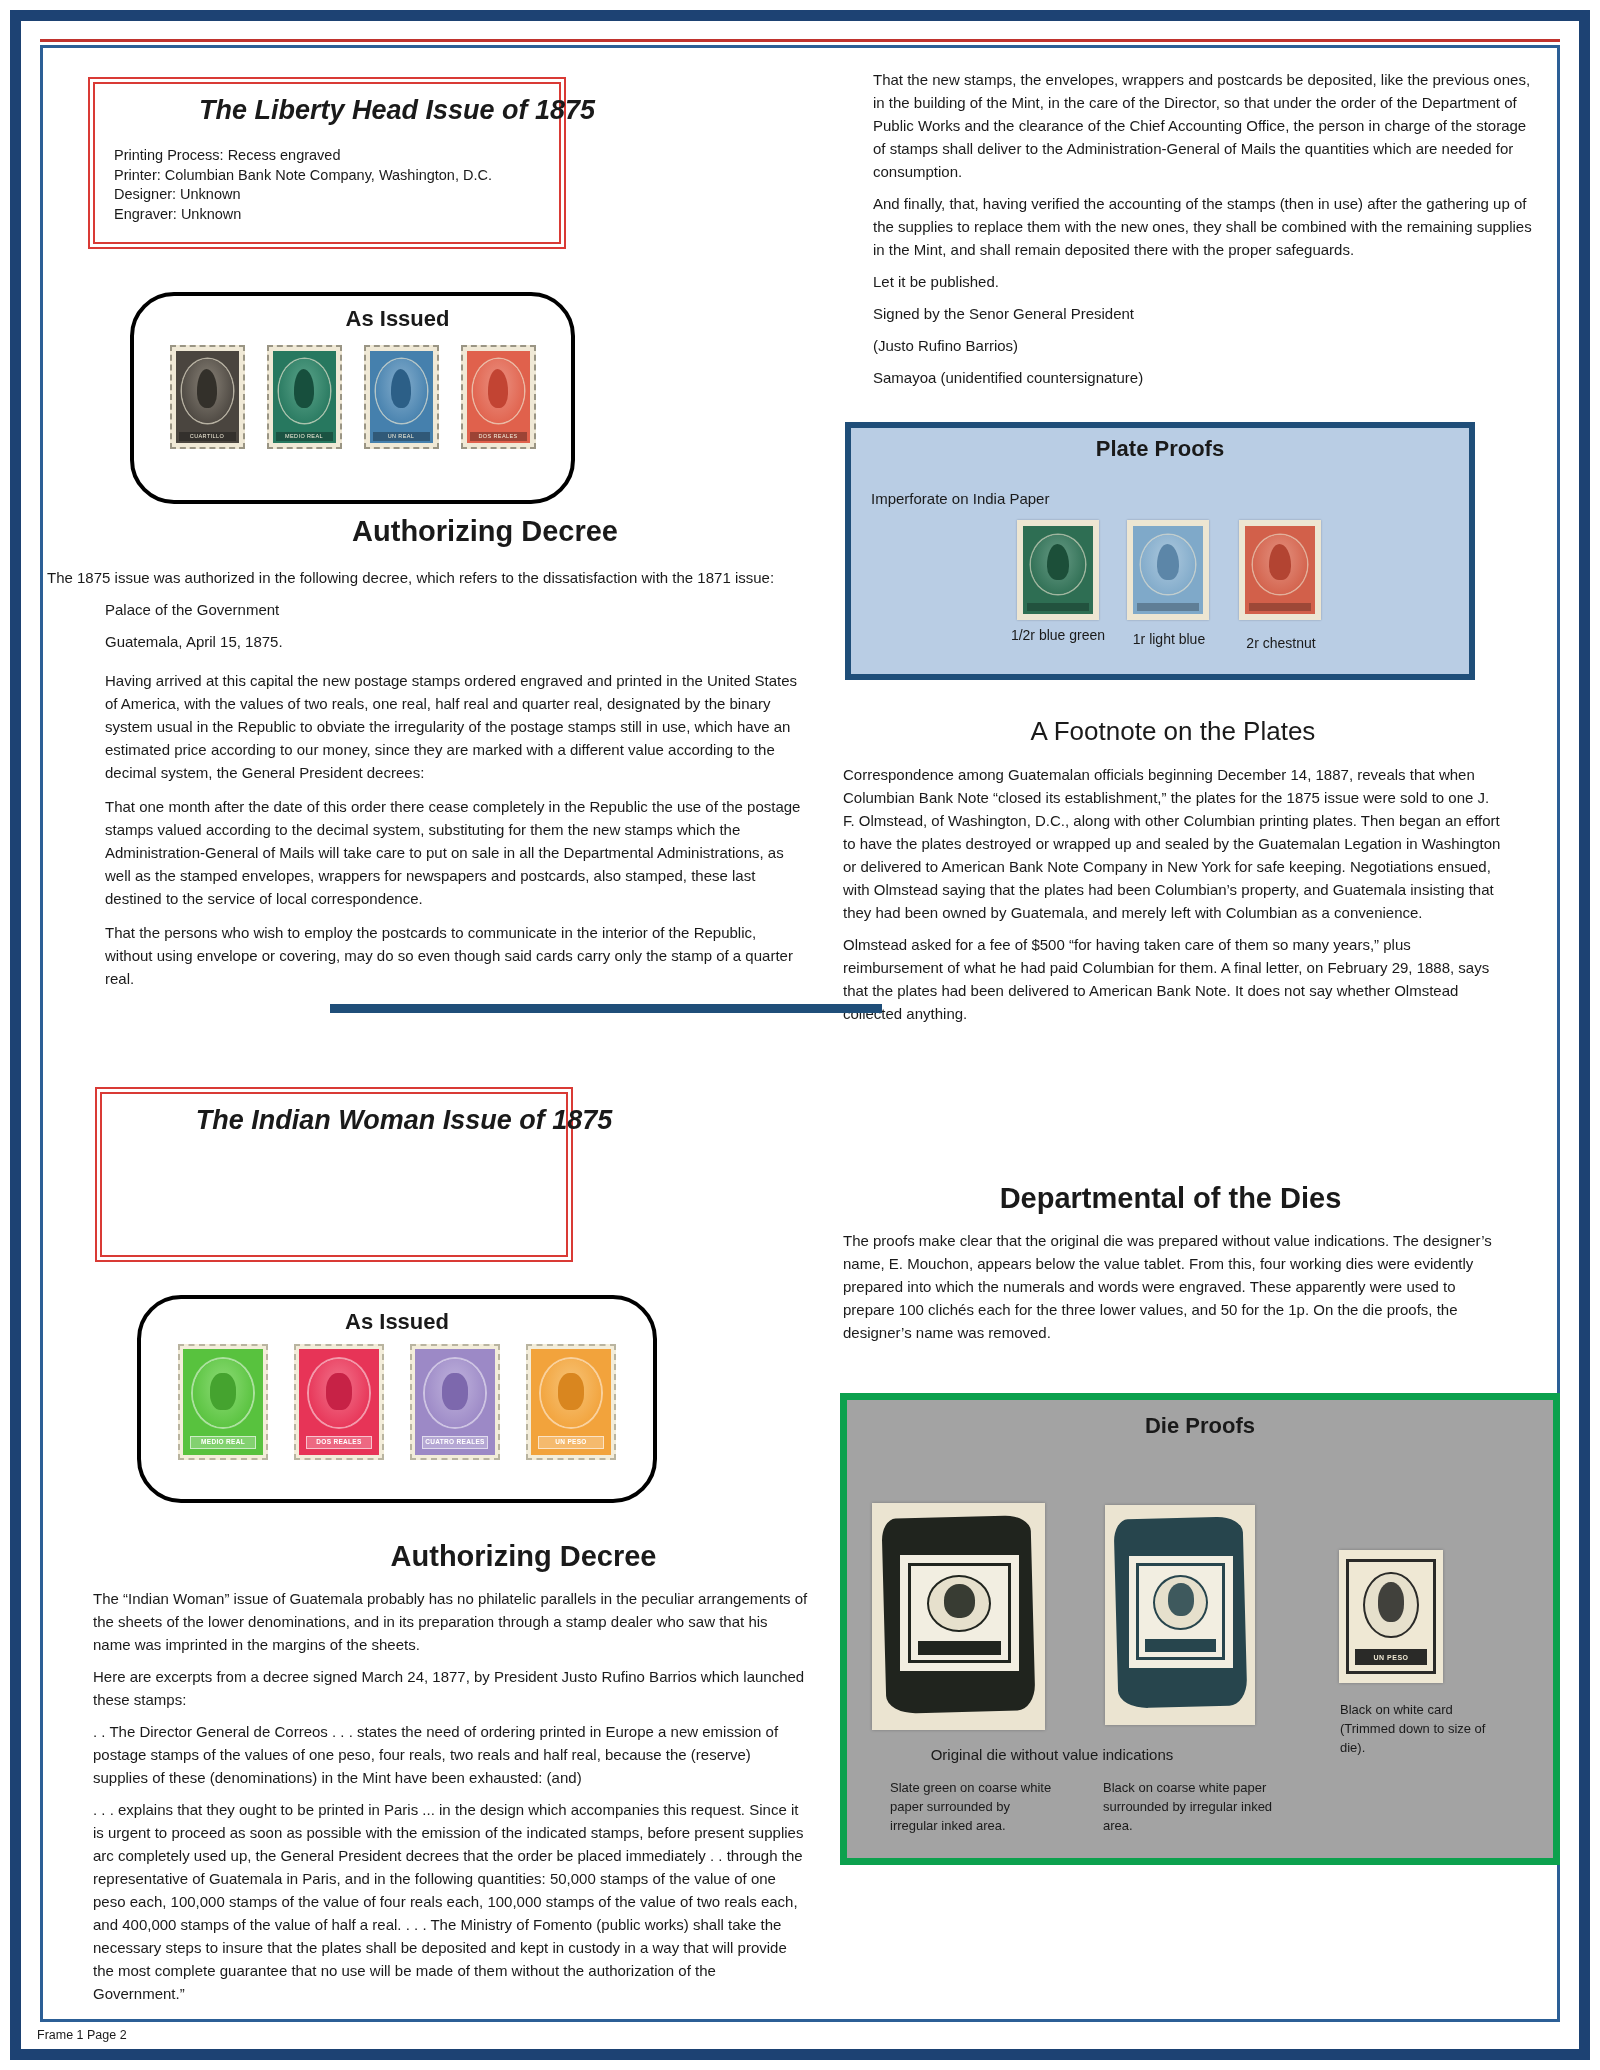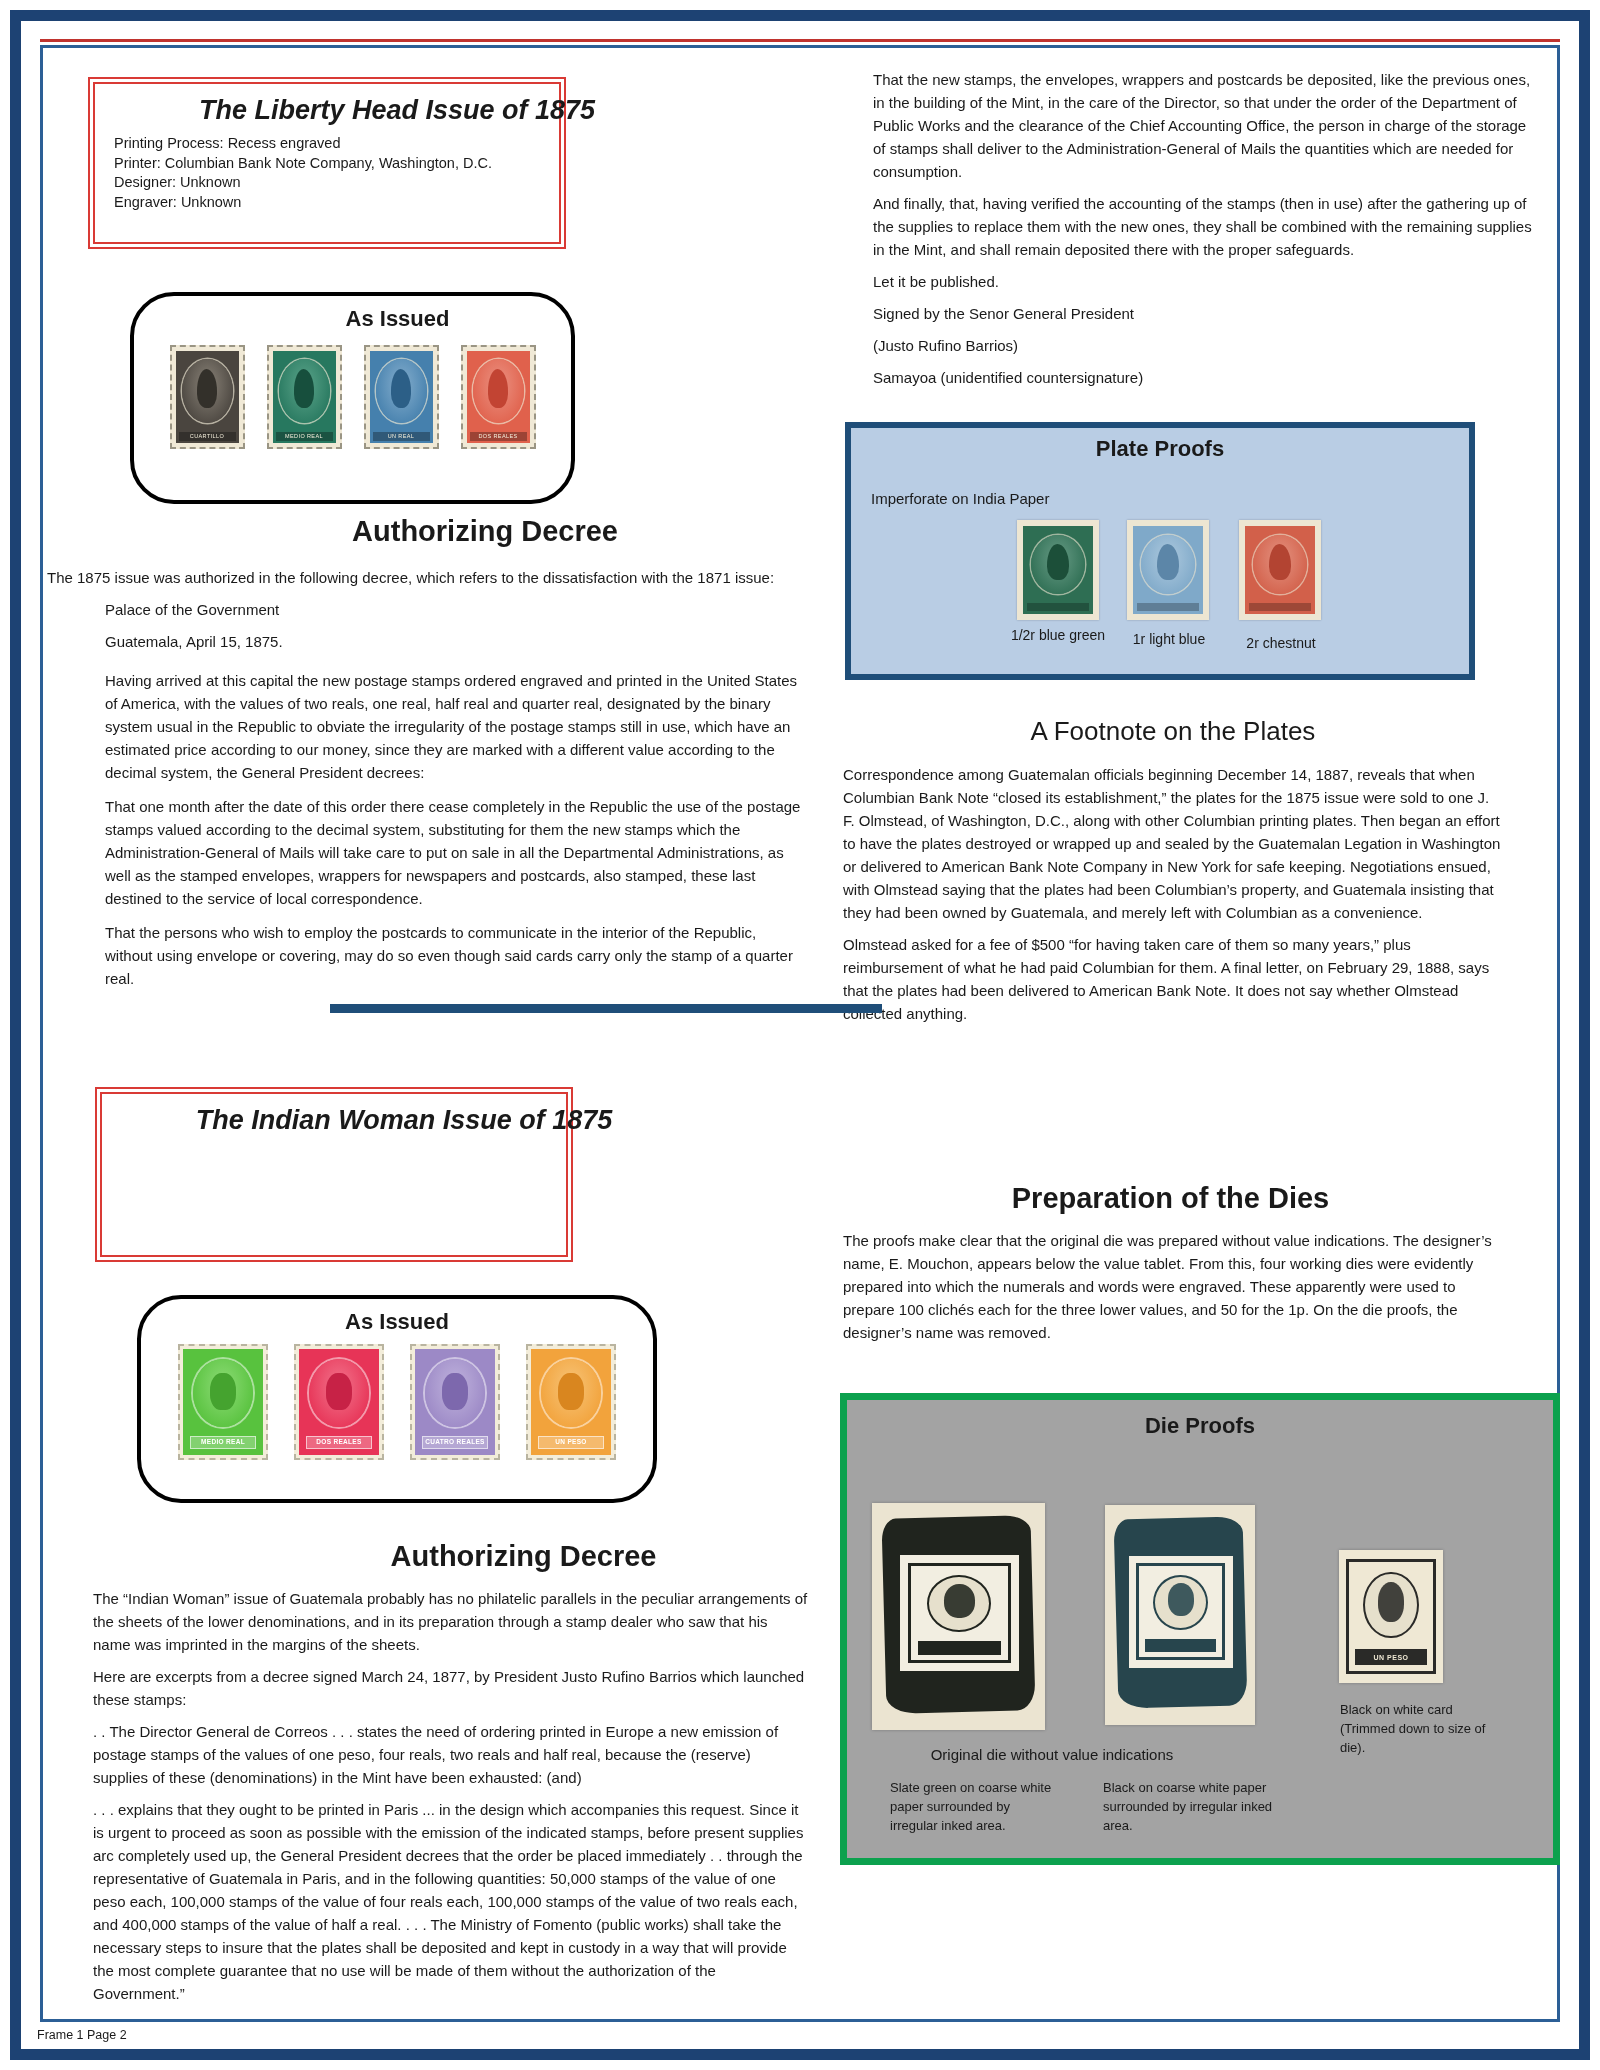"Printing Process: Recess engraved" .rb-info { margin: 8px 0 0 24px -> 20px 0 0 24px }
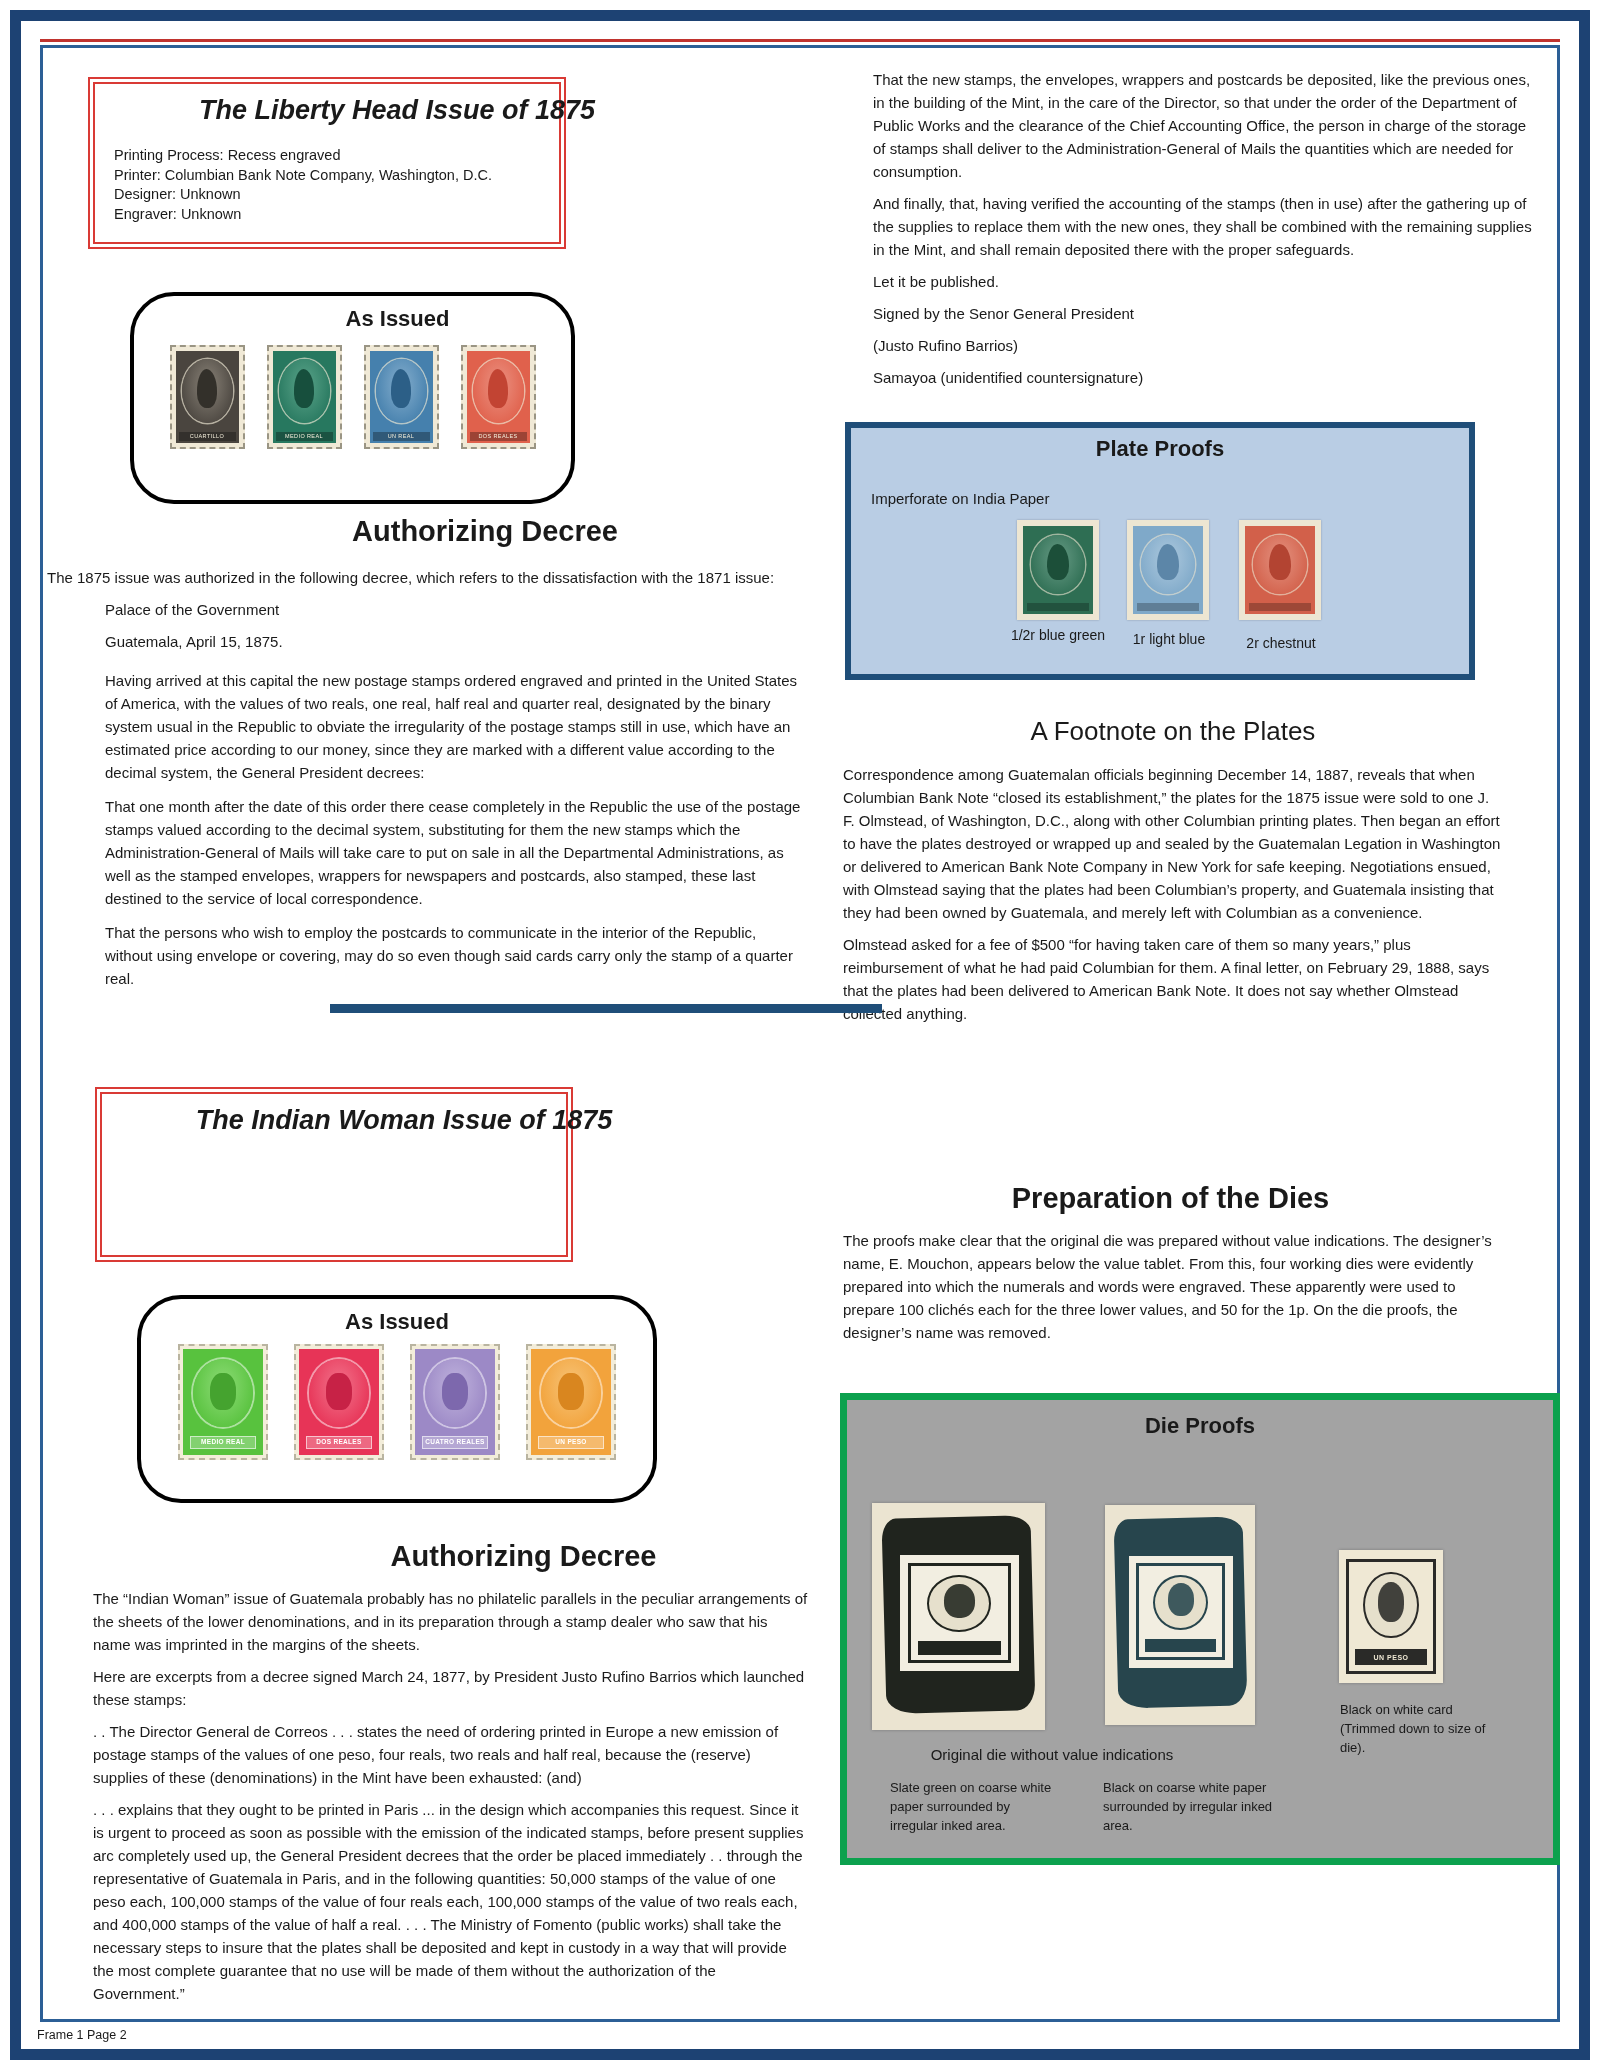"Preparation of the Dies" h2.section-h { text: Preparation -> Departmental }
